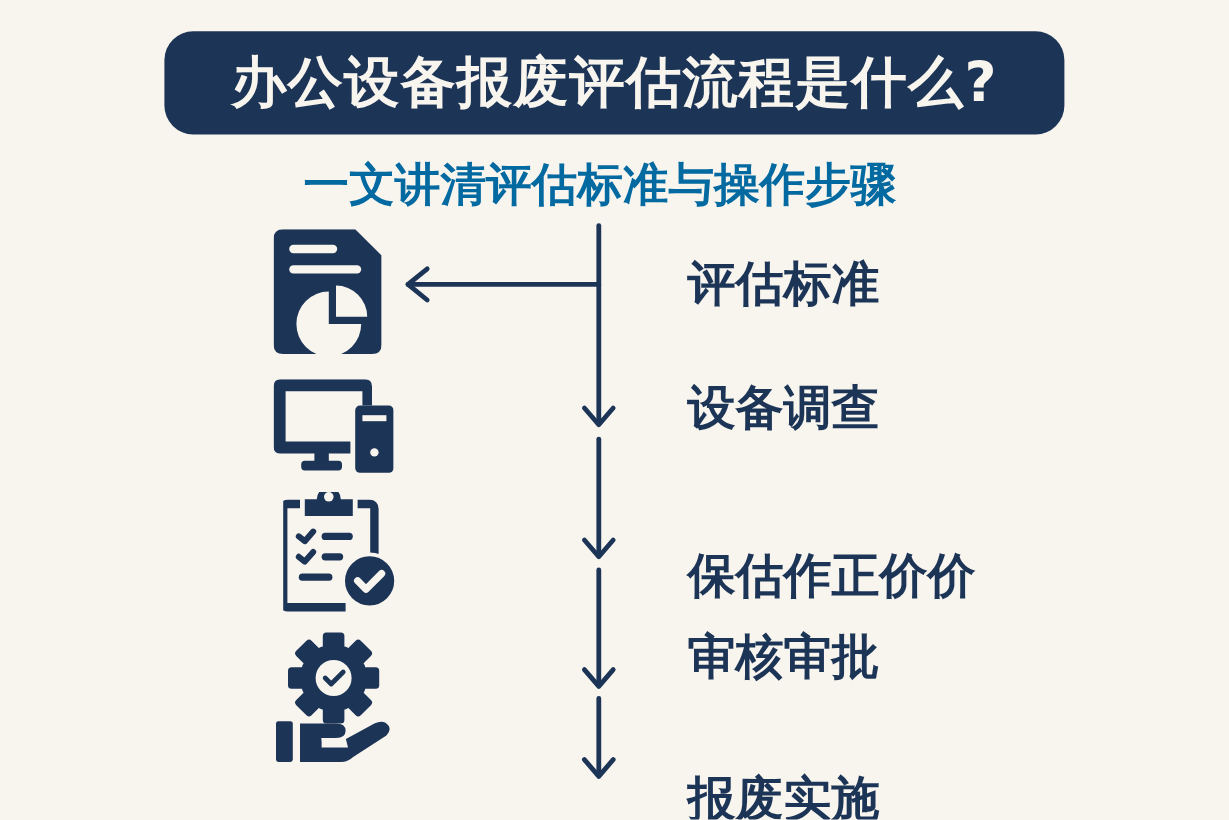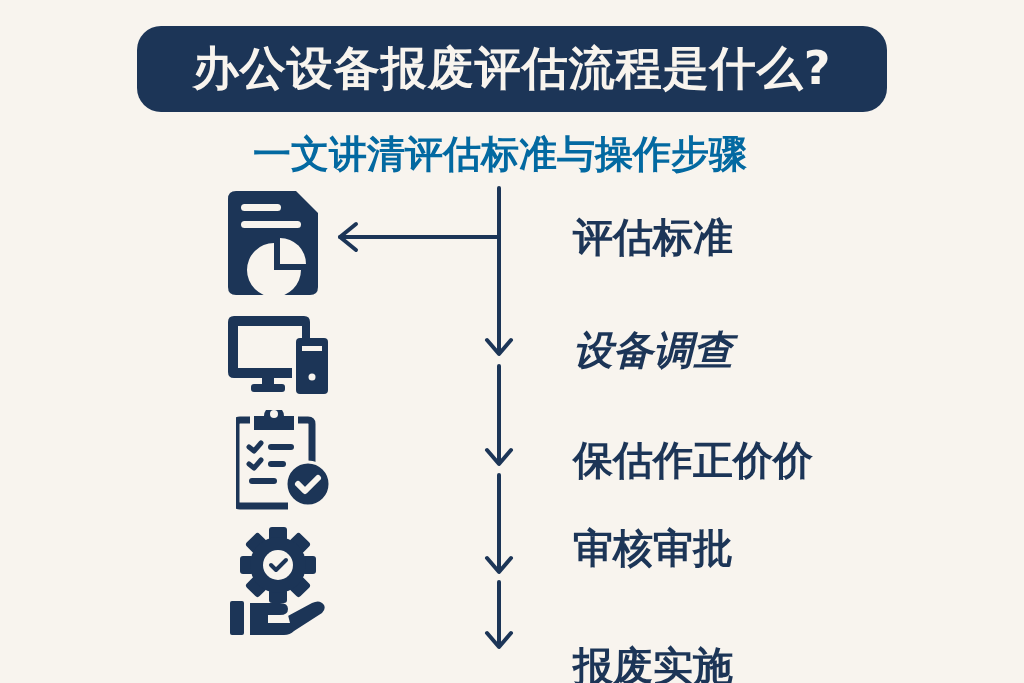"设备调查" div.step-label { font-style: italic -> none; top: 326px -> 316px }
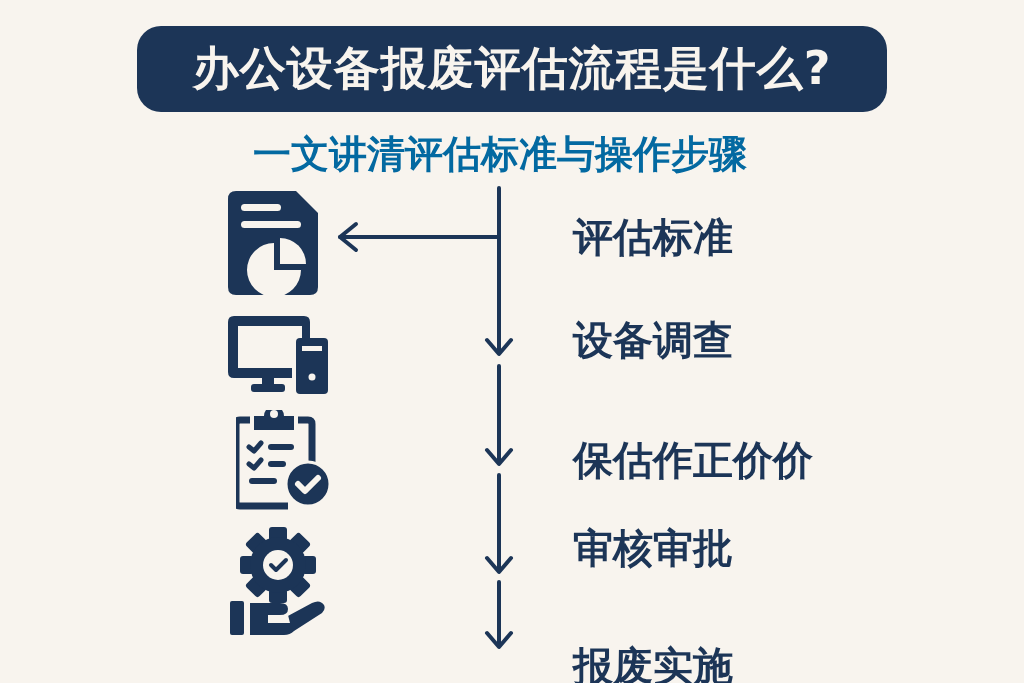"保估作正价价" div.step-label { top: 436px -> 456px }
